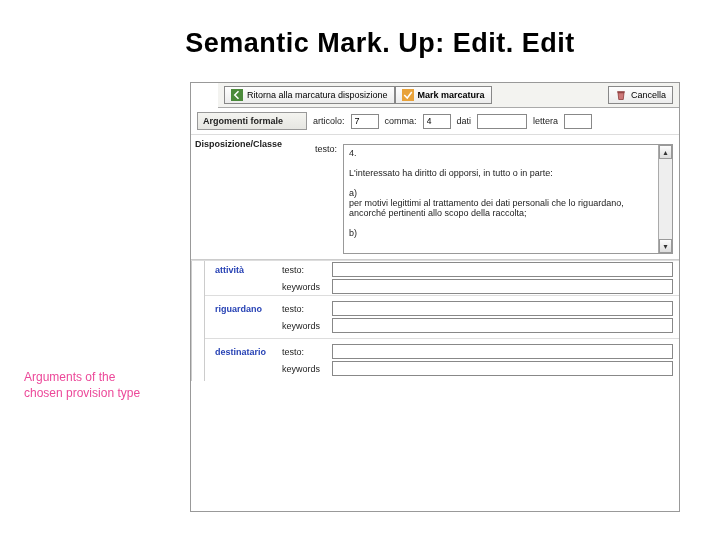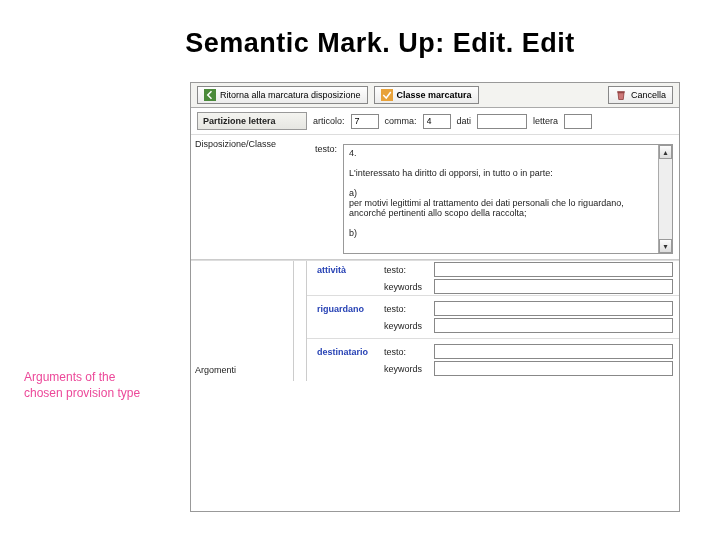"Ritorna alla marcatura disposizione" .toolbar { gap: 6px -> 0; margin-left: none -> 27px }
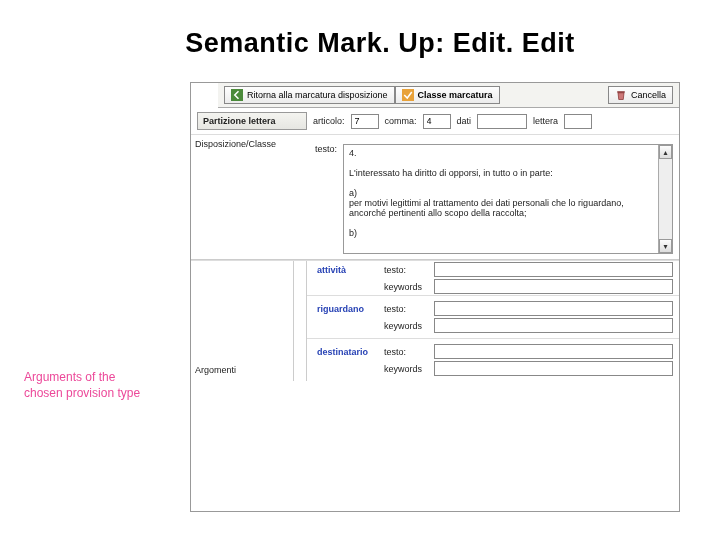"Classe marcatura" span { text: Classe -> Mark }
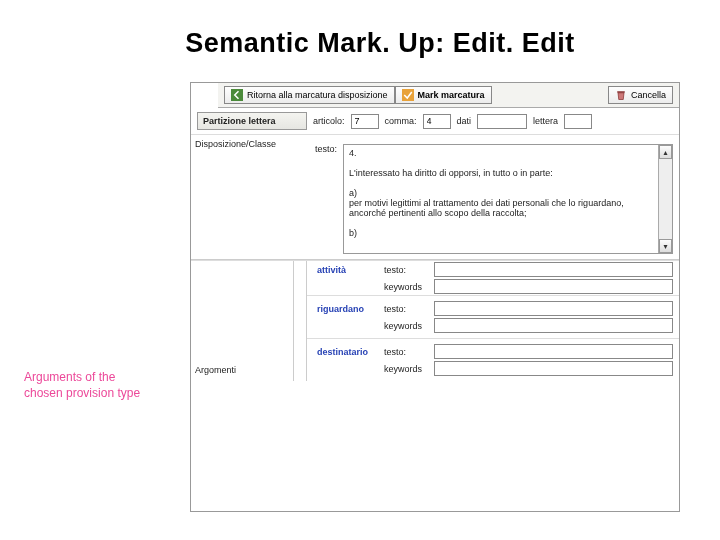"Partizione lettera" div.sideh { text: Partizione lettera -> Argomenti formale }
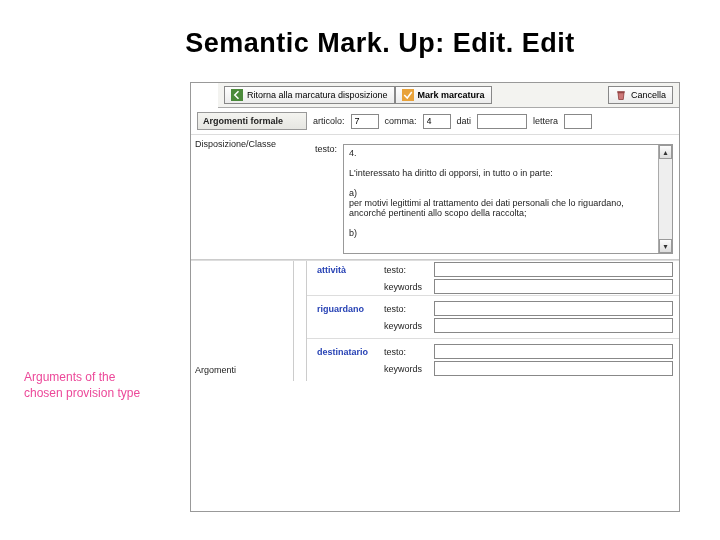"Disposizione/Classe" .sidebold { font-weight: normal -> bold }
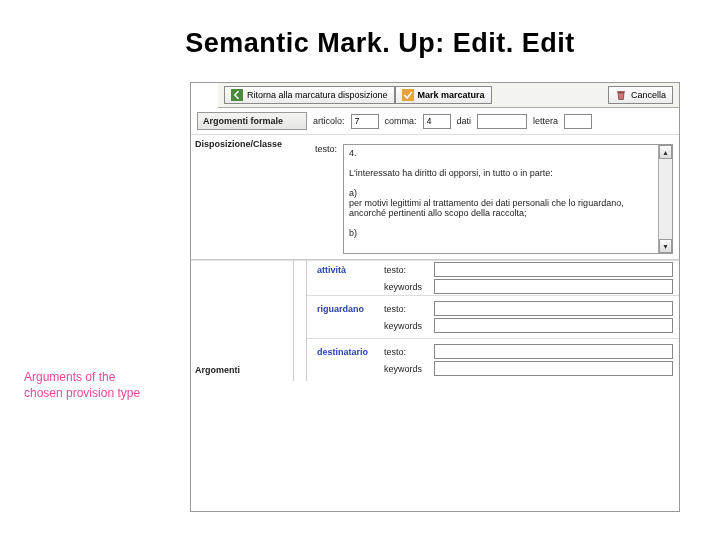"Argomenti" div.argside { html: <div> <span>Argomenti</span> </div> -> none }
